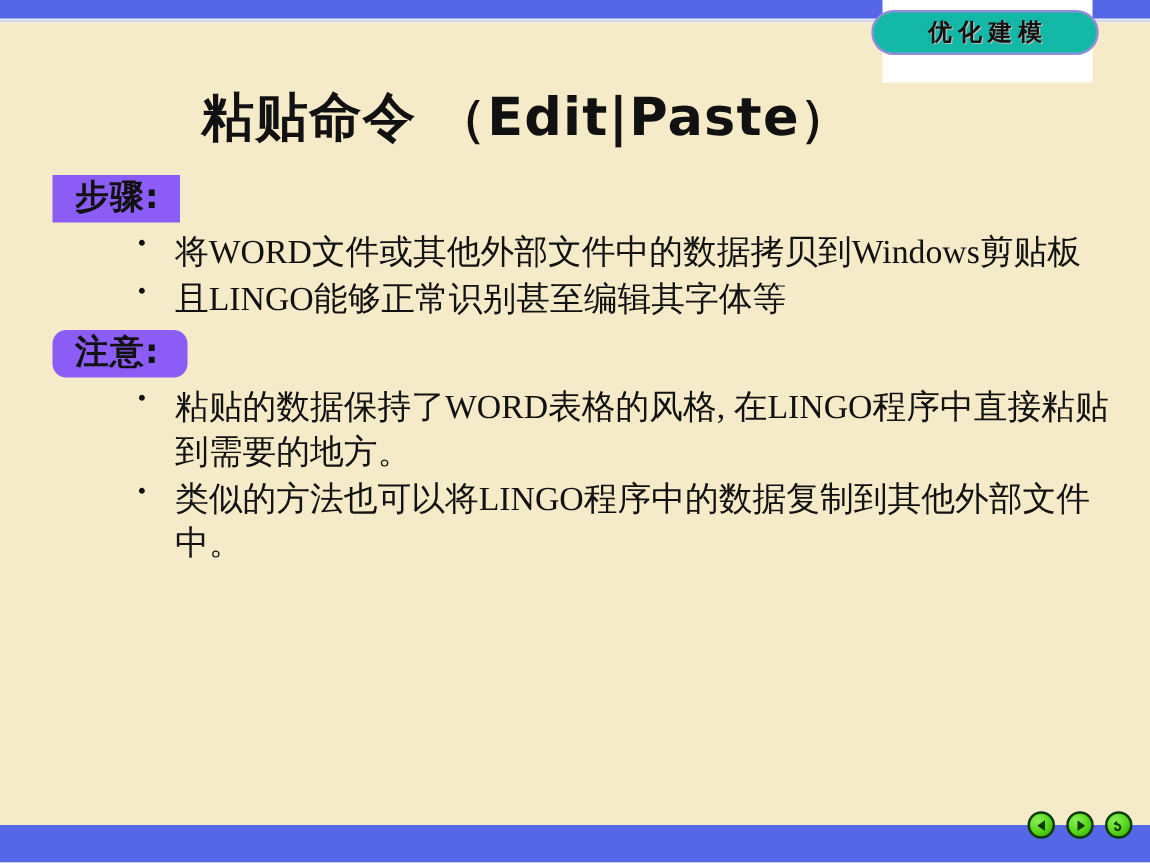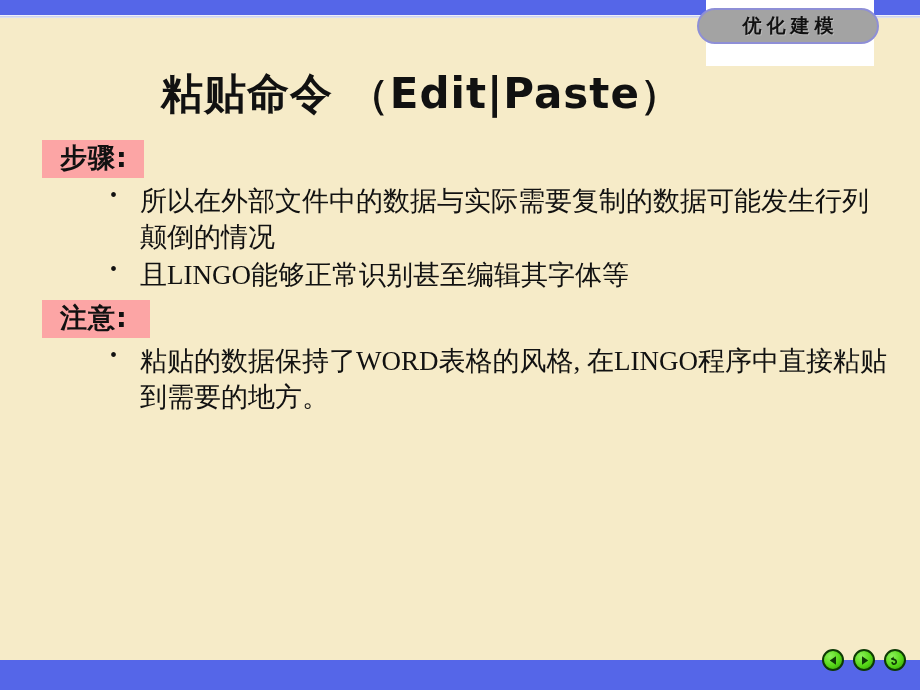"优化建模" .badge-pill { background: #a3a3a3 -> #14b8a6 }
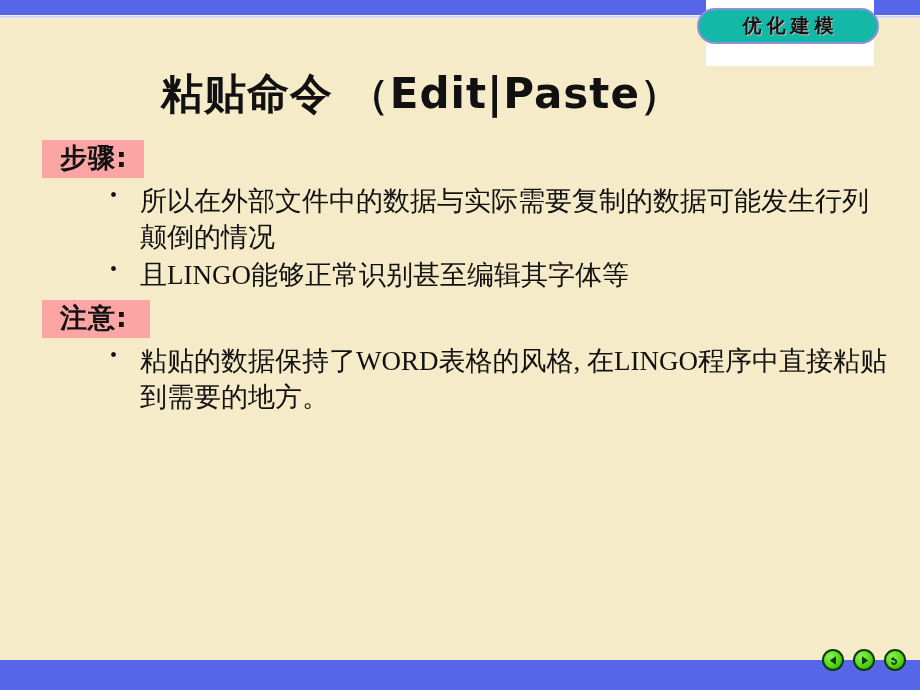"步骤:" .section-label { background: #fca5a5 -> #8b5cf6 }
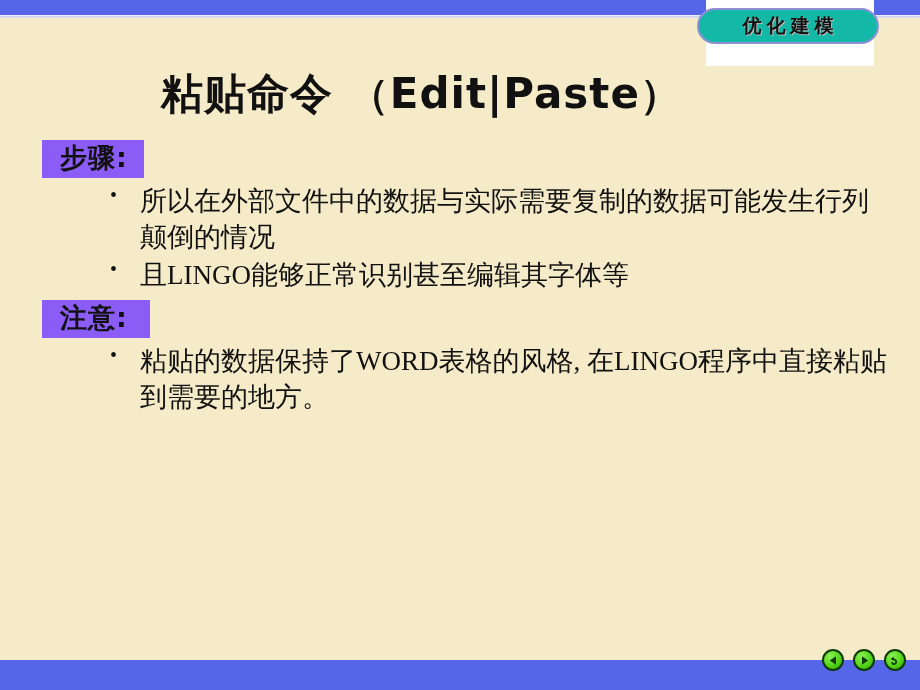"所以在外部文件中的数据与实际需要复制的数据可能发生行列颠倒的情况" li { text: 所以在外部文件中的数据与实际需要复制的数据可能发生行列颠倒的情况 -> 将WORD文件或其他外部文件中的数据拷贝到Windows剪贴板 }
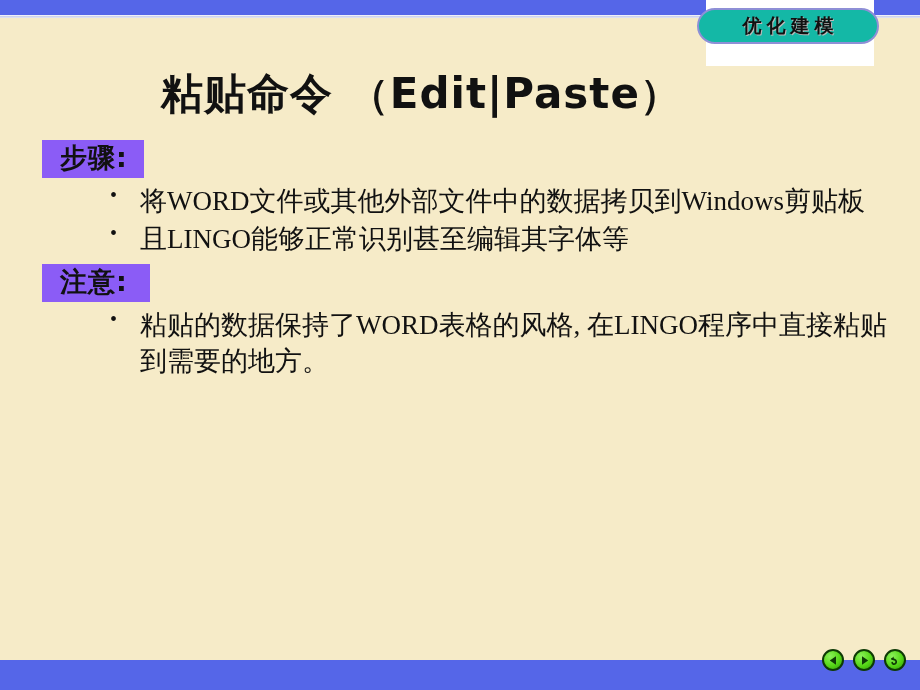"注意:" .section-label.notes { border-radius: none -> 11px }
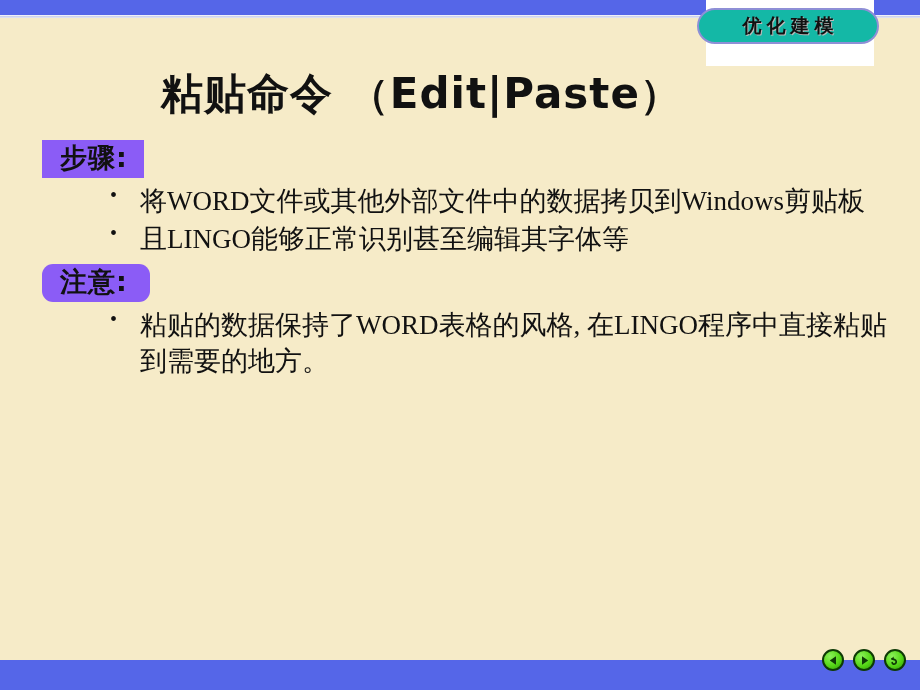"类似的方法也可以将LINGO程序中的数据复制到其他外部文件中。" li { html: none -> <li>类似的方法也可以将LINGO程序中的数据复制到其他外部文件中。</li> }
